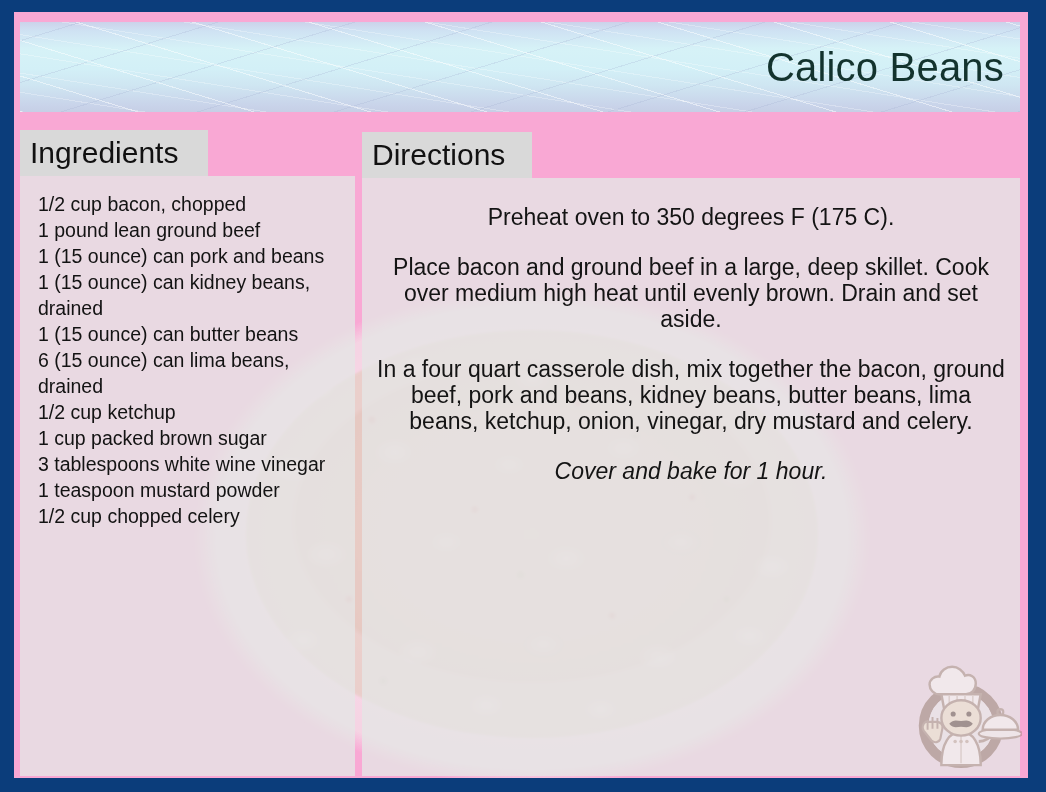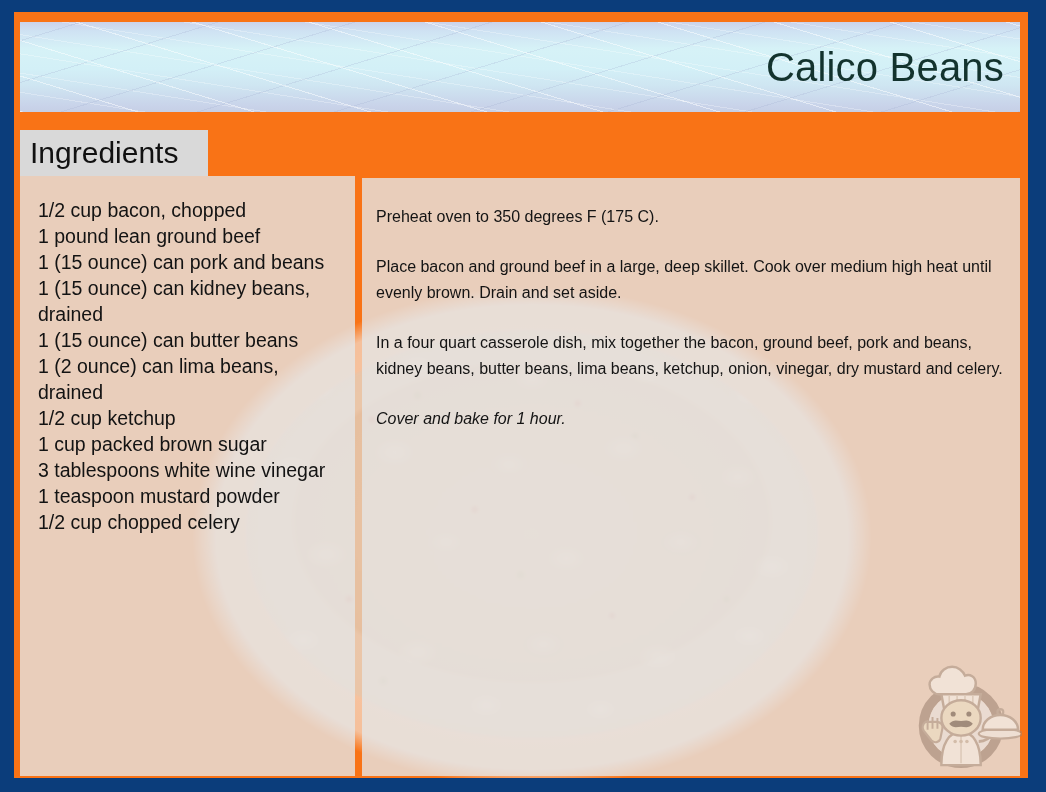"Calico Beans" .sheet { background: #f97316 -> #f9a8d4 }
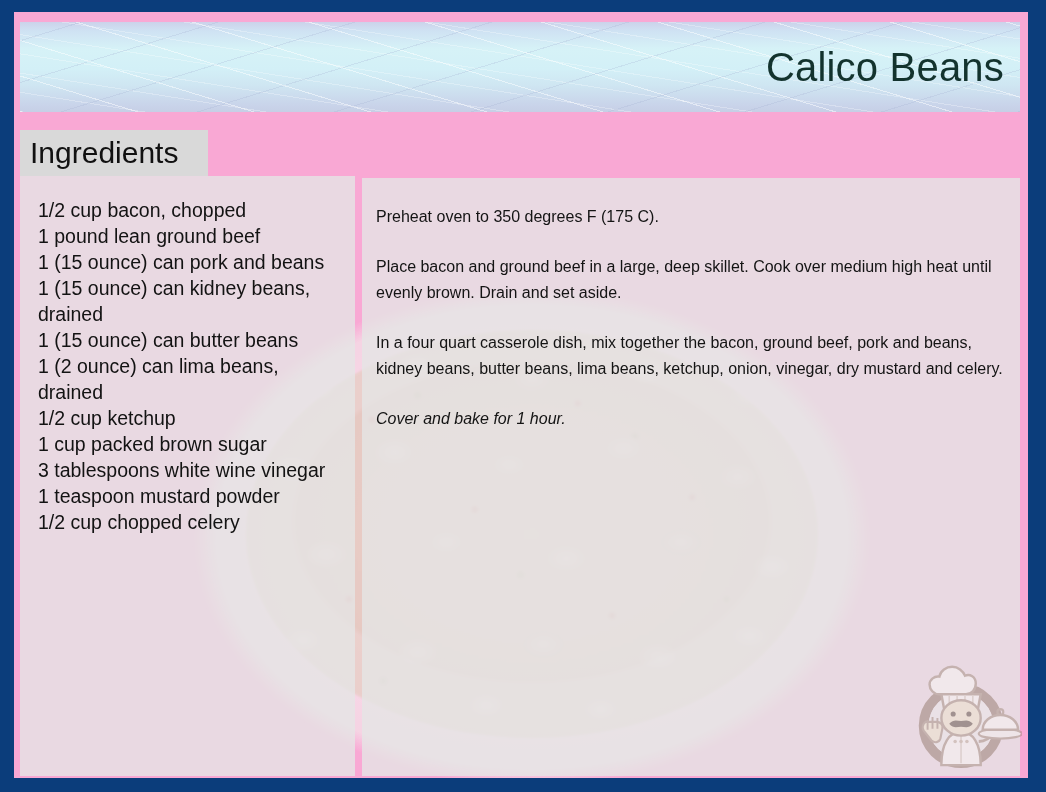"Directions" div.panel-head { html: none -> <div> <span>Directions</span> </div> }
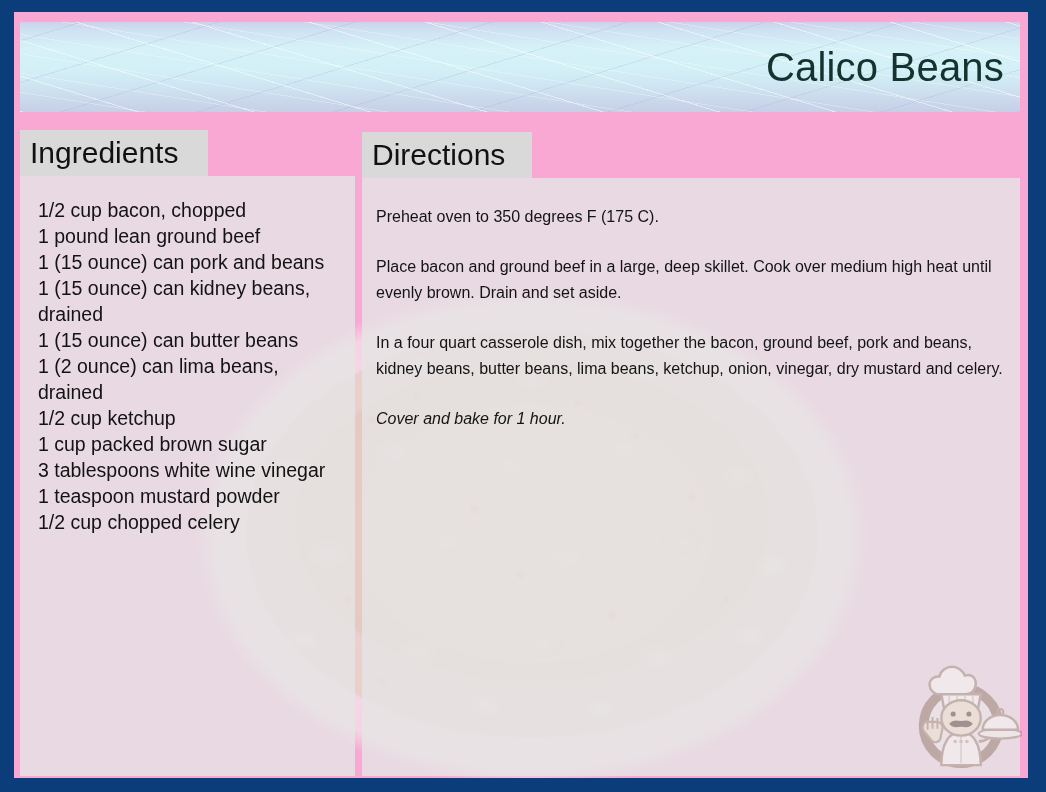"1/2 cup bacon, chopped" .ingredient-list { top: 21px -> 15px }
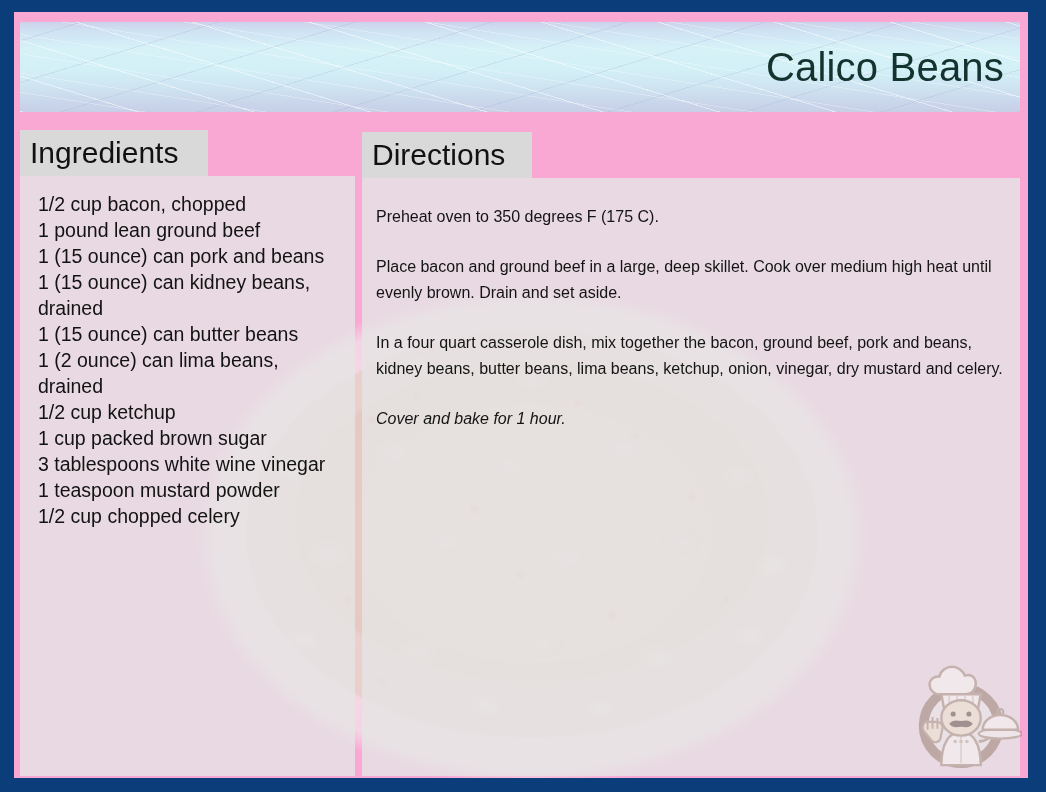"Preheat oven to 350 degrees" .direction-steps p { font-size: 16px -> 23px; text-align: none -> center }
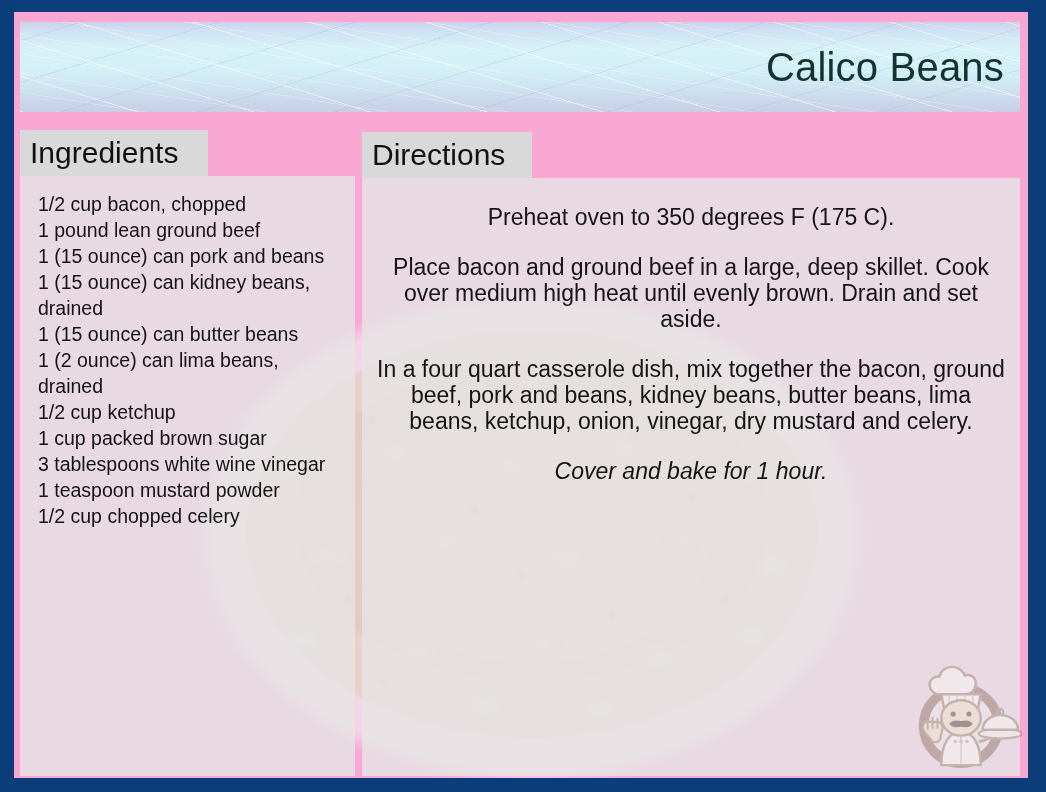"1 (2 ounce) can lima" li { text: 1 (2 -> 6 (15 }
